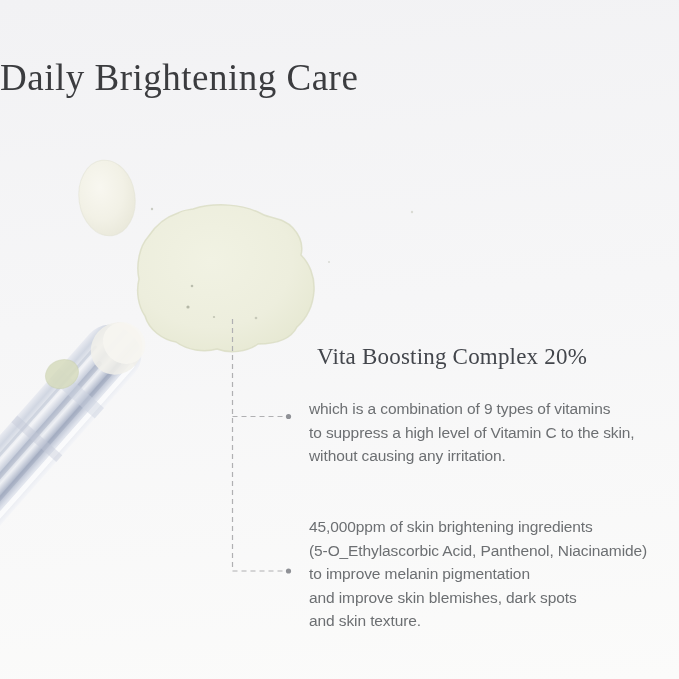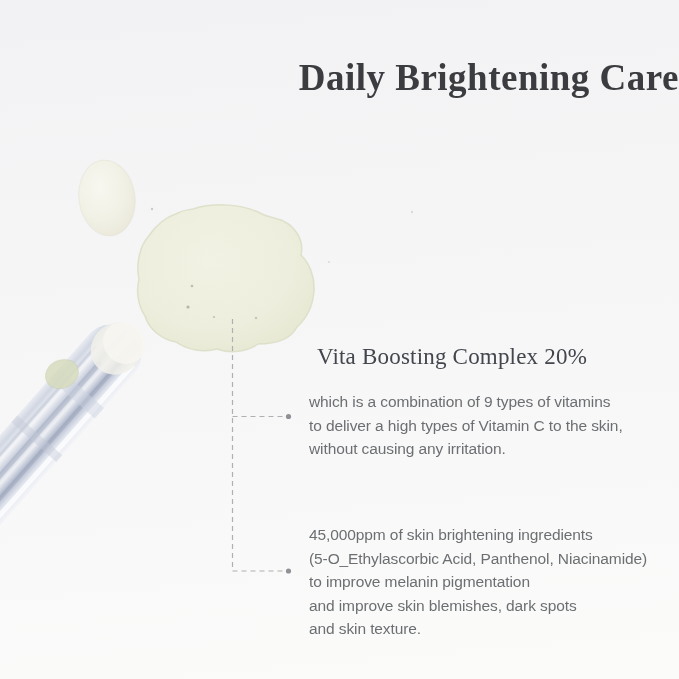"Daily Brightening Care" .title { font-weight: 700 -> 400; text-align: right -> left }
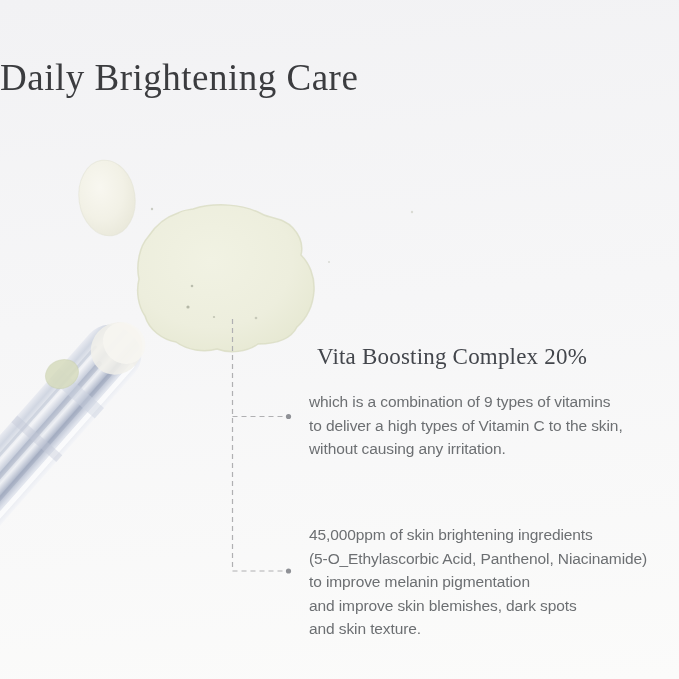"which is a combination of" .para { margin-top: 20px -> 27px }
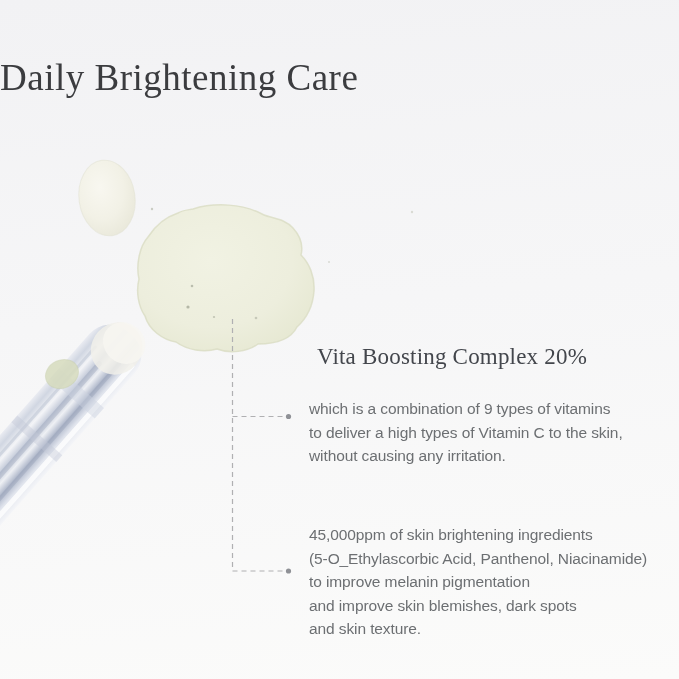"to deliver a high types" div.line { text: deliver a high types -> suppress a high level }
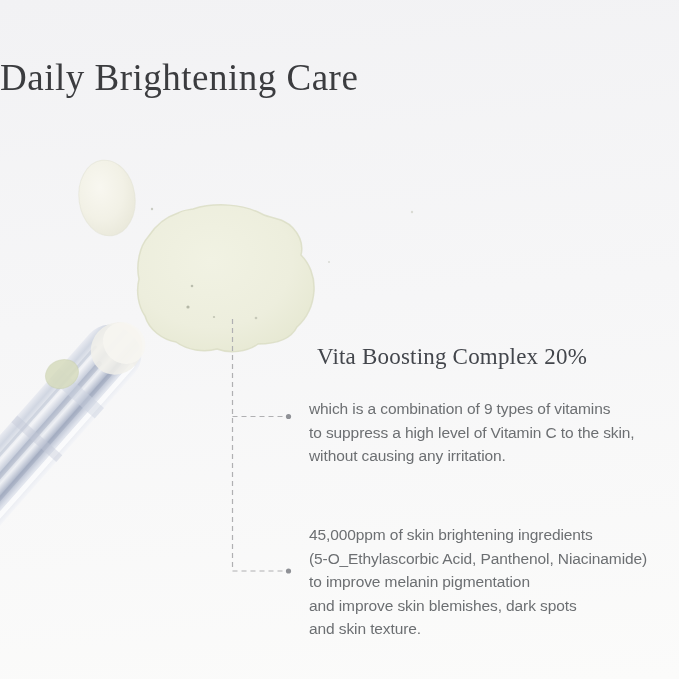"45,000ppm of skin brightening" .callout-2 .para { margin-top: 12px -> 4px }
